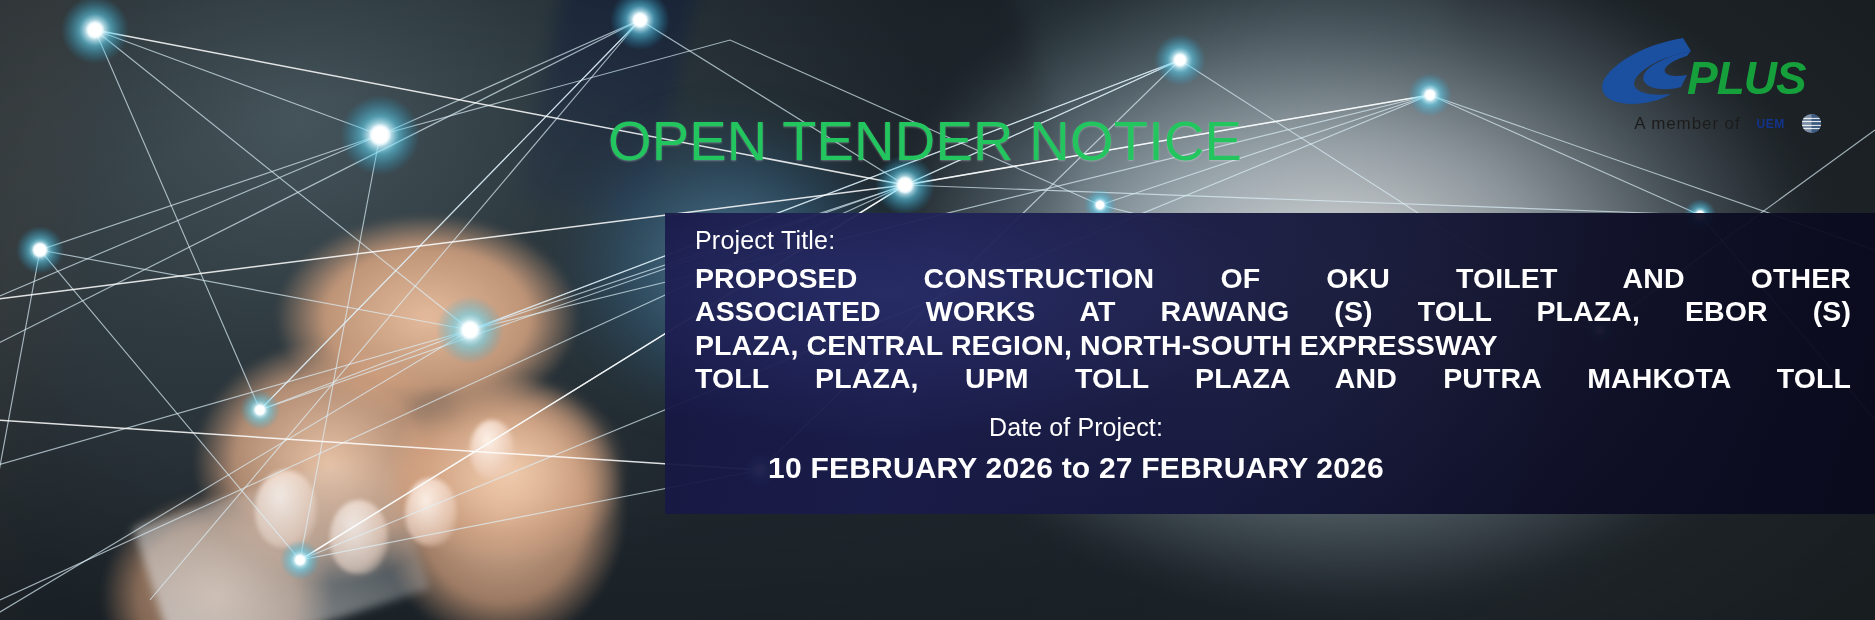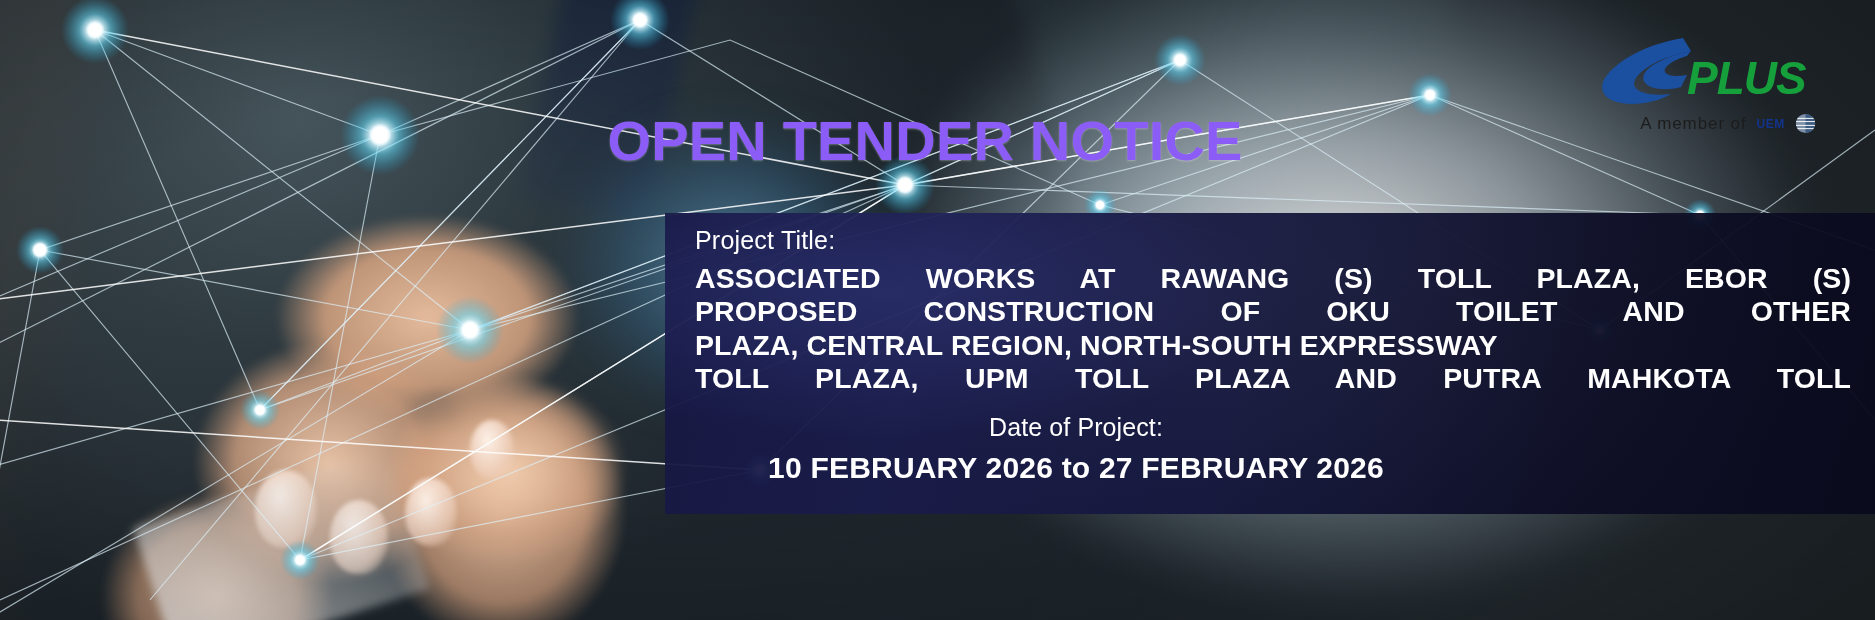"OPEN TENDER NOTICE" .headline { color: #8b5cf6 -> #22c55e; font-weight: bold -> normal }
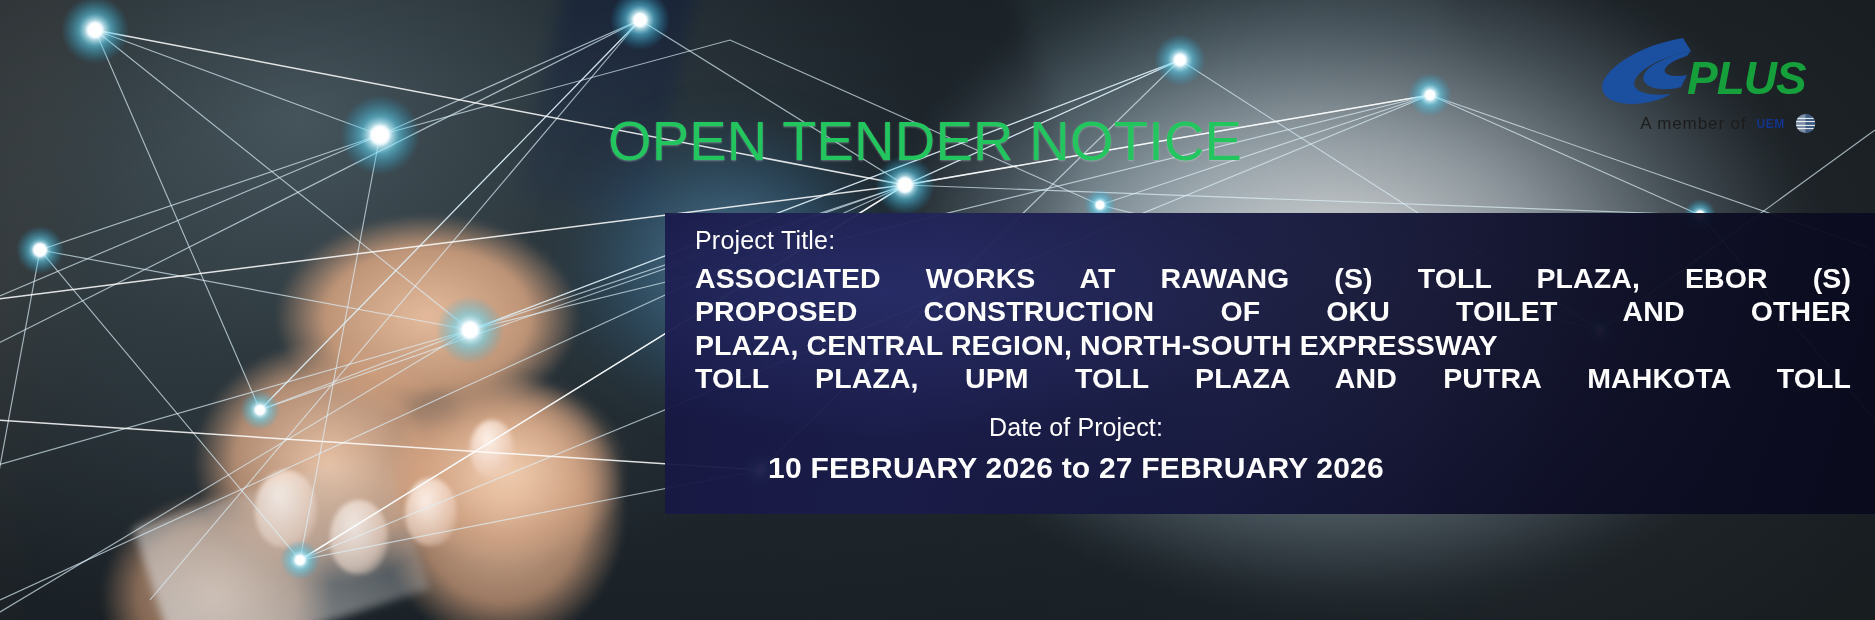"A member of" .logo-member { gap: 10px -> 16px }
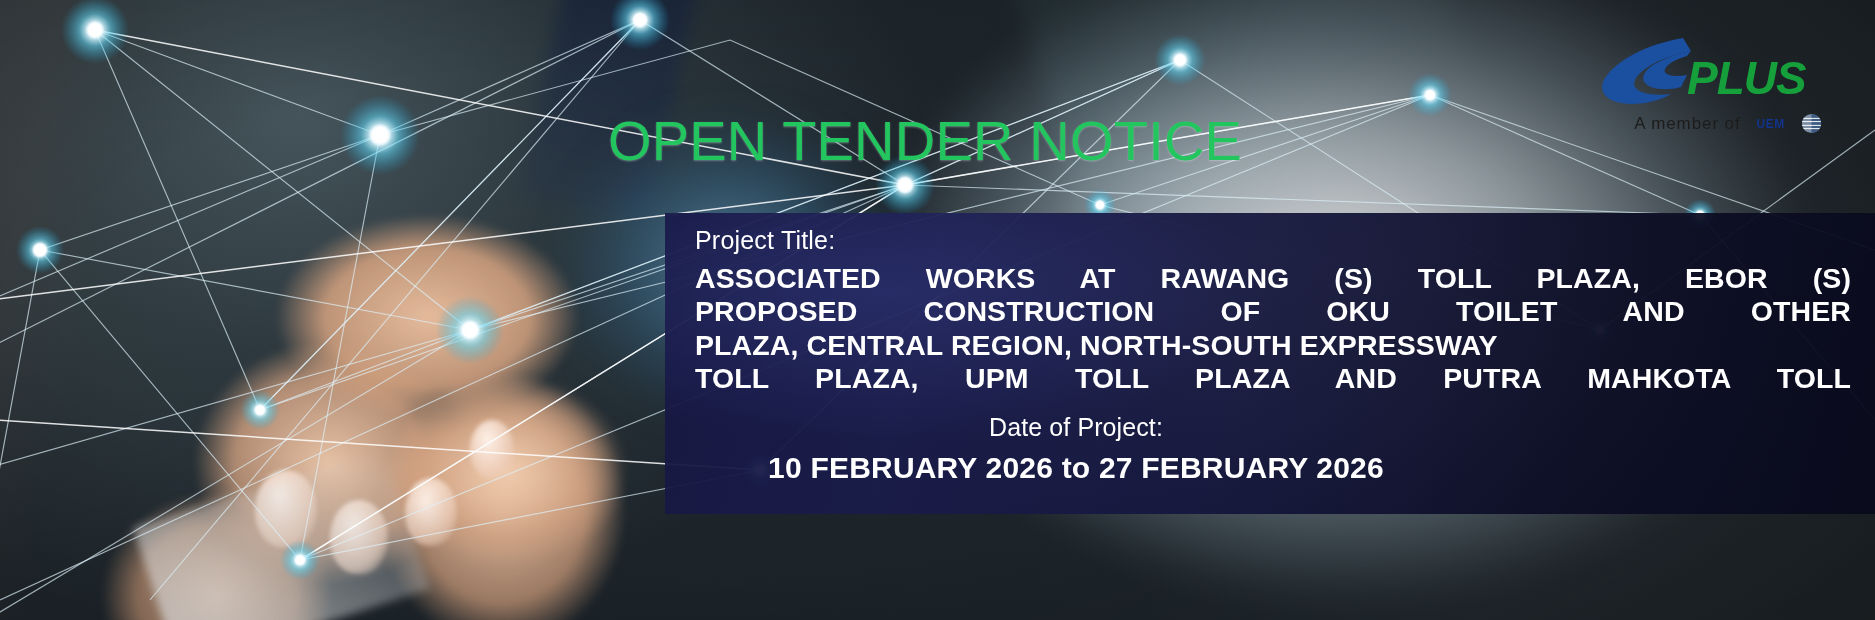"ASSOCIATED WORKS AT RAWANG (S)" span.ln { order: before "PROPOSED CONSTRUCTION OF OKU TOILET" -> after "PROPOSED CONSTRUCTION OF OKU TOILET" }
